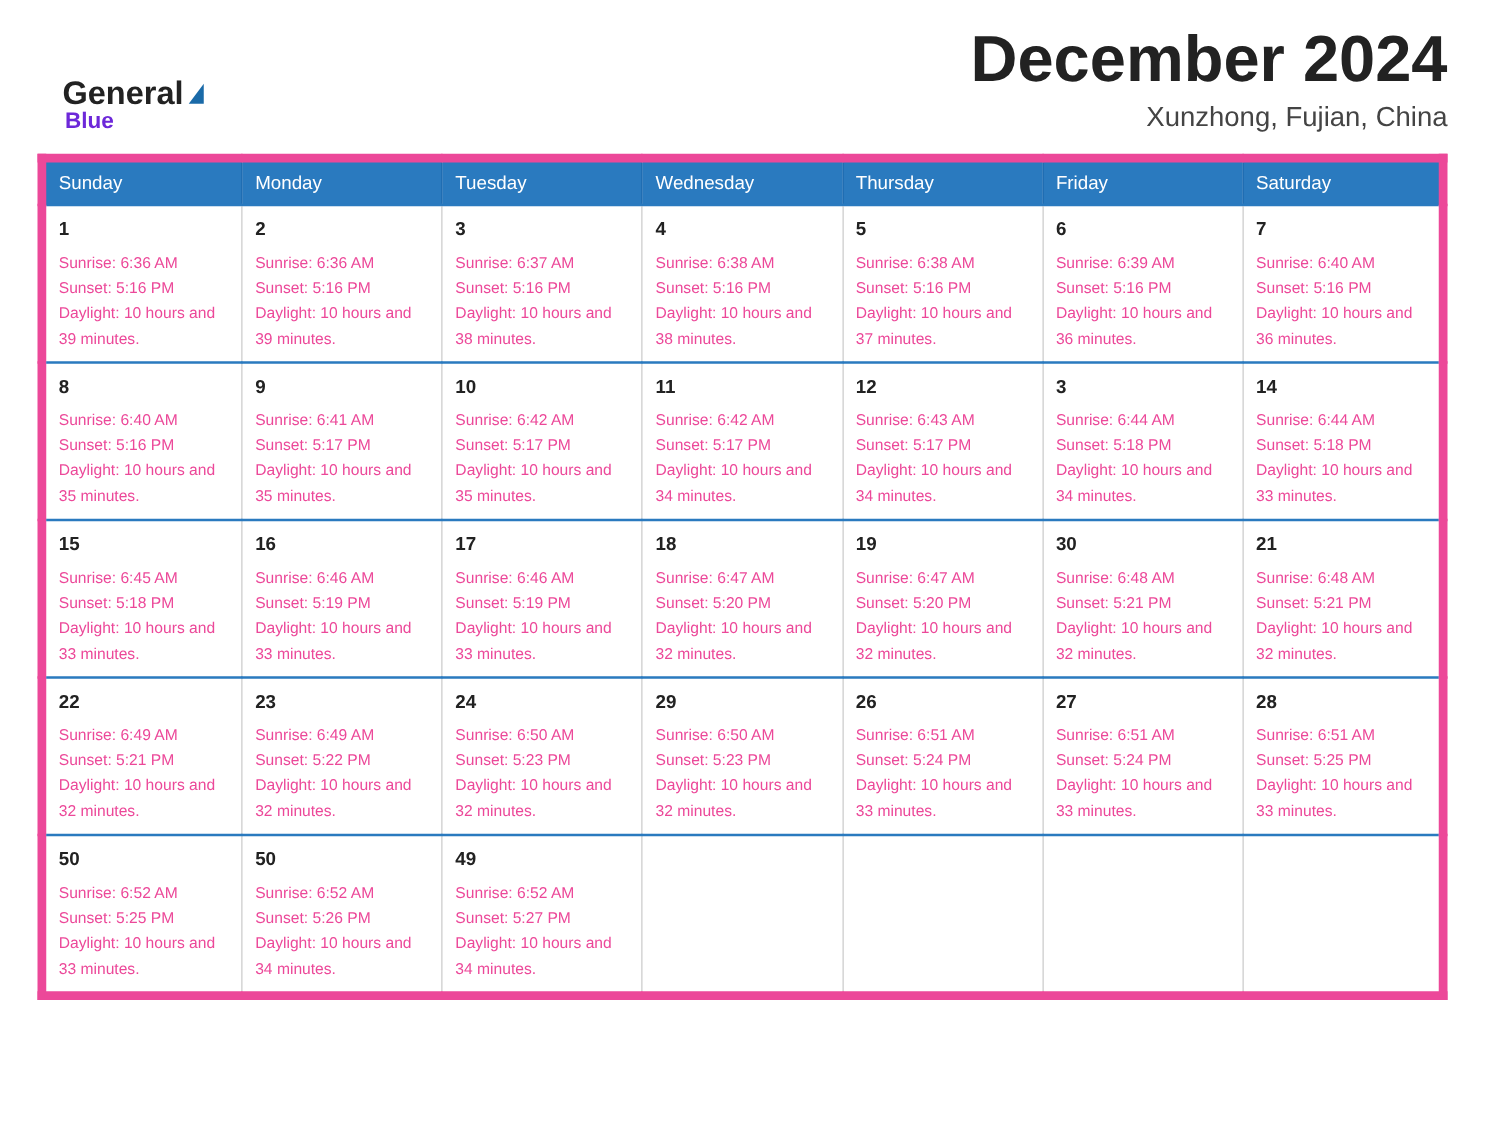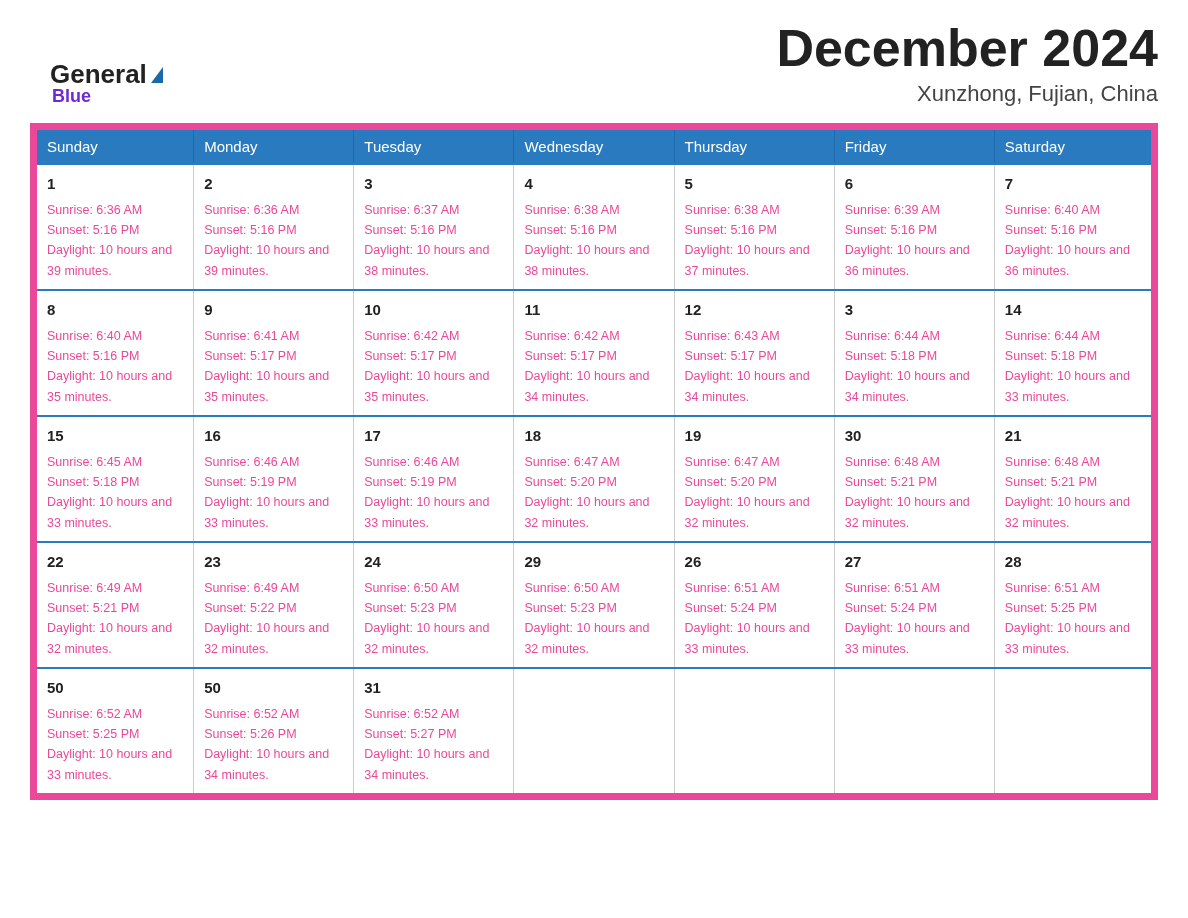"31" span.day-number { text: 31 -> 49 }
